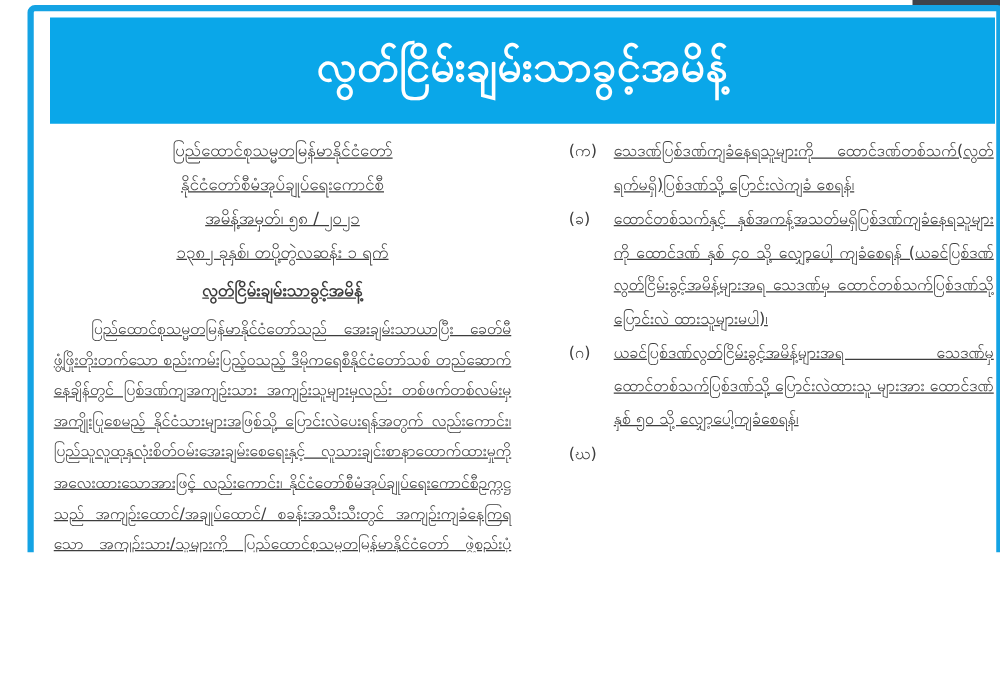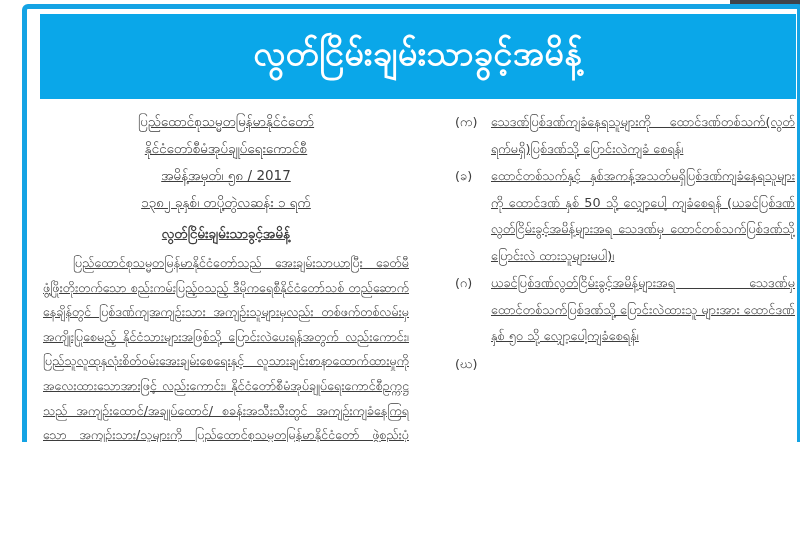"အမိန့်အမှတ်၊ ၅၈ / 2017" div.heading-line { text: 2017 -> ၂၀၂၁ }
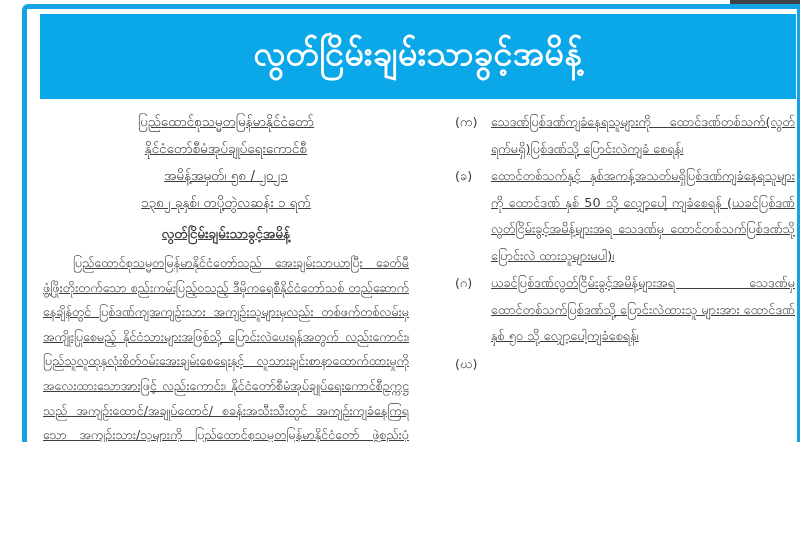"ထောင်တစ်သက်နှင့်" span { text: 50 -> ၄၀ }
